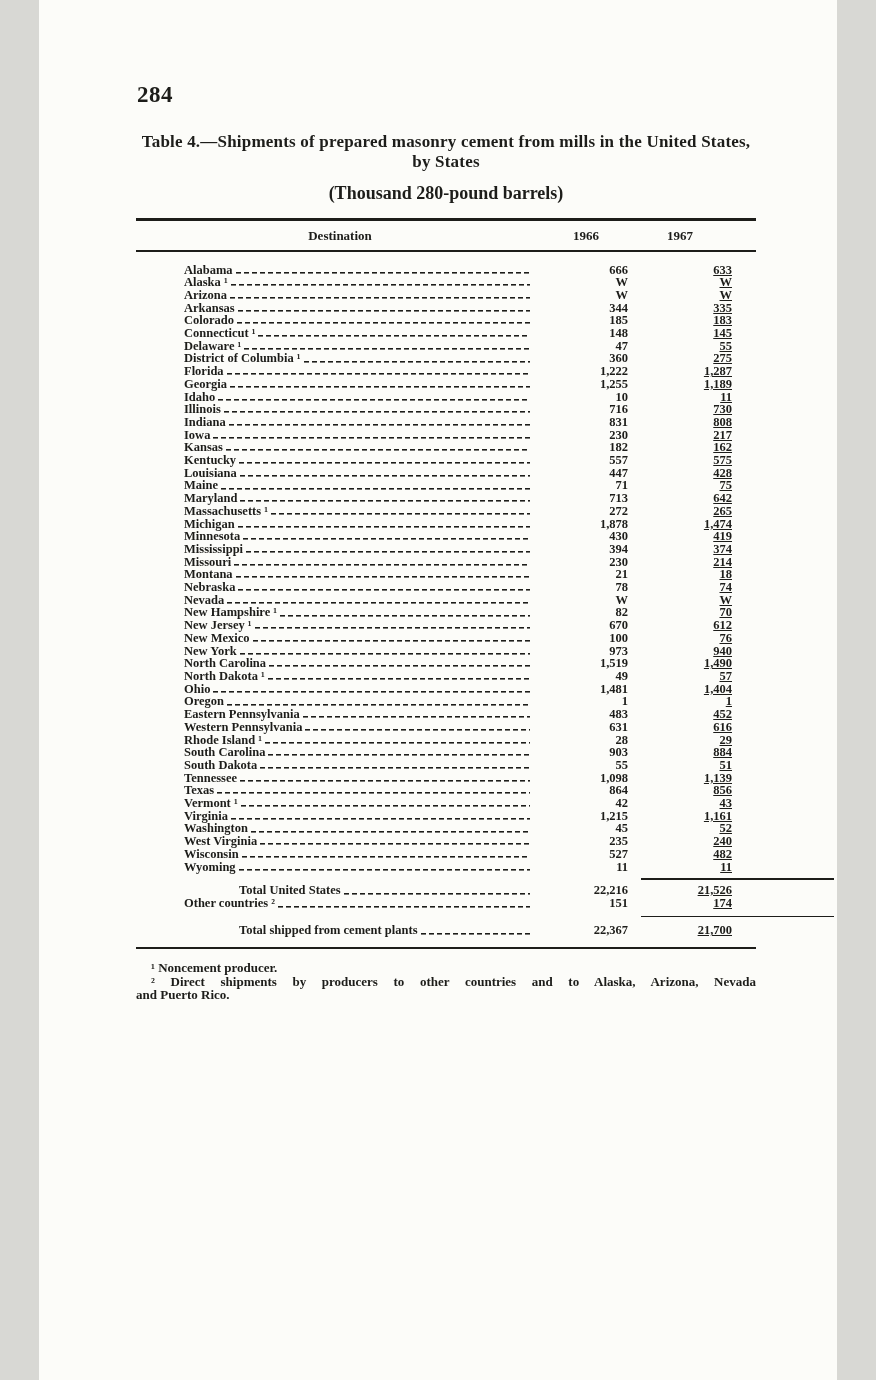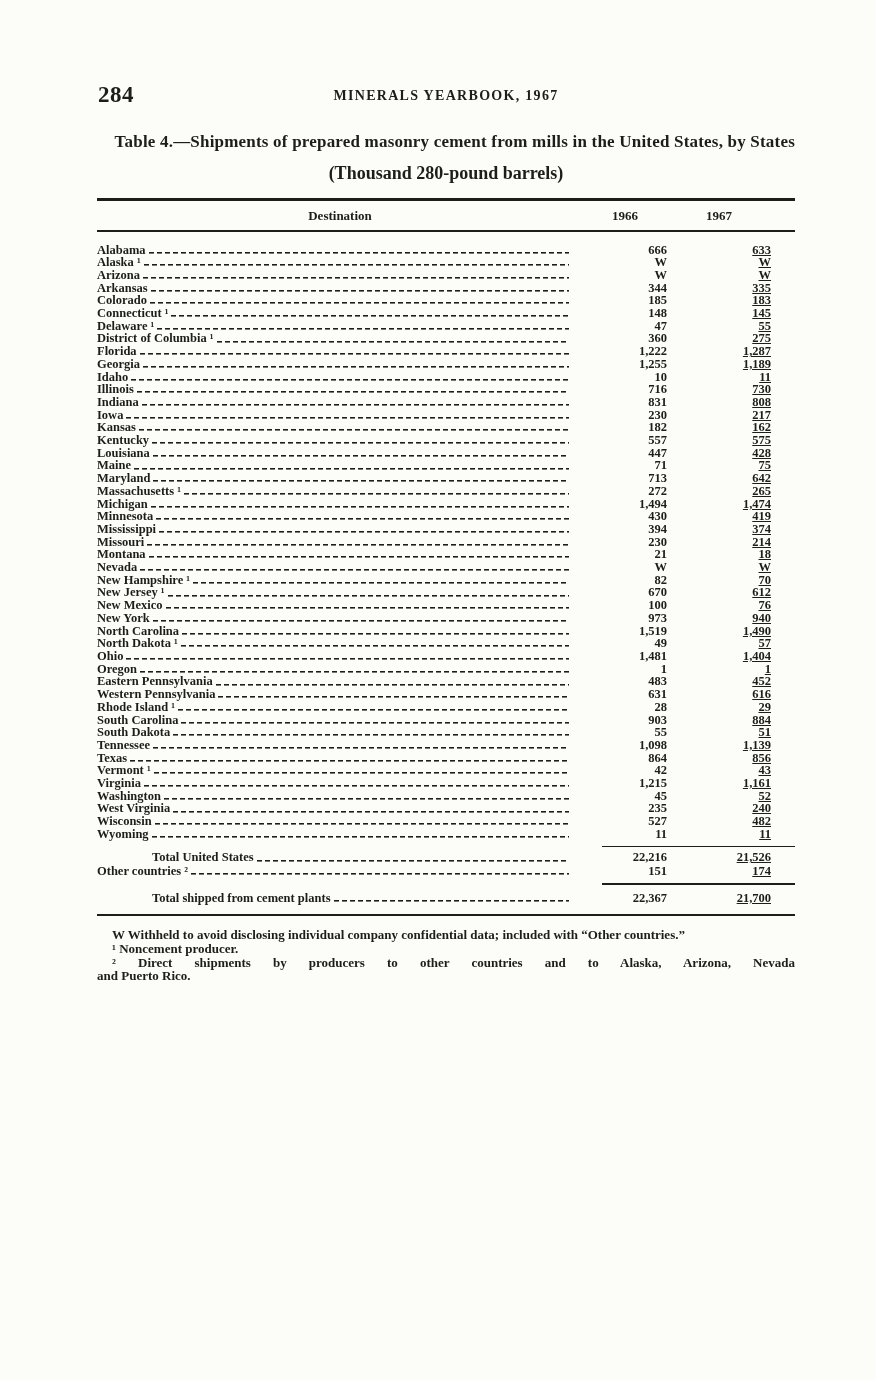"284" .page { width: 876px -> 798px }
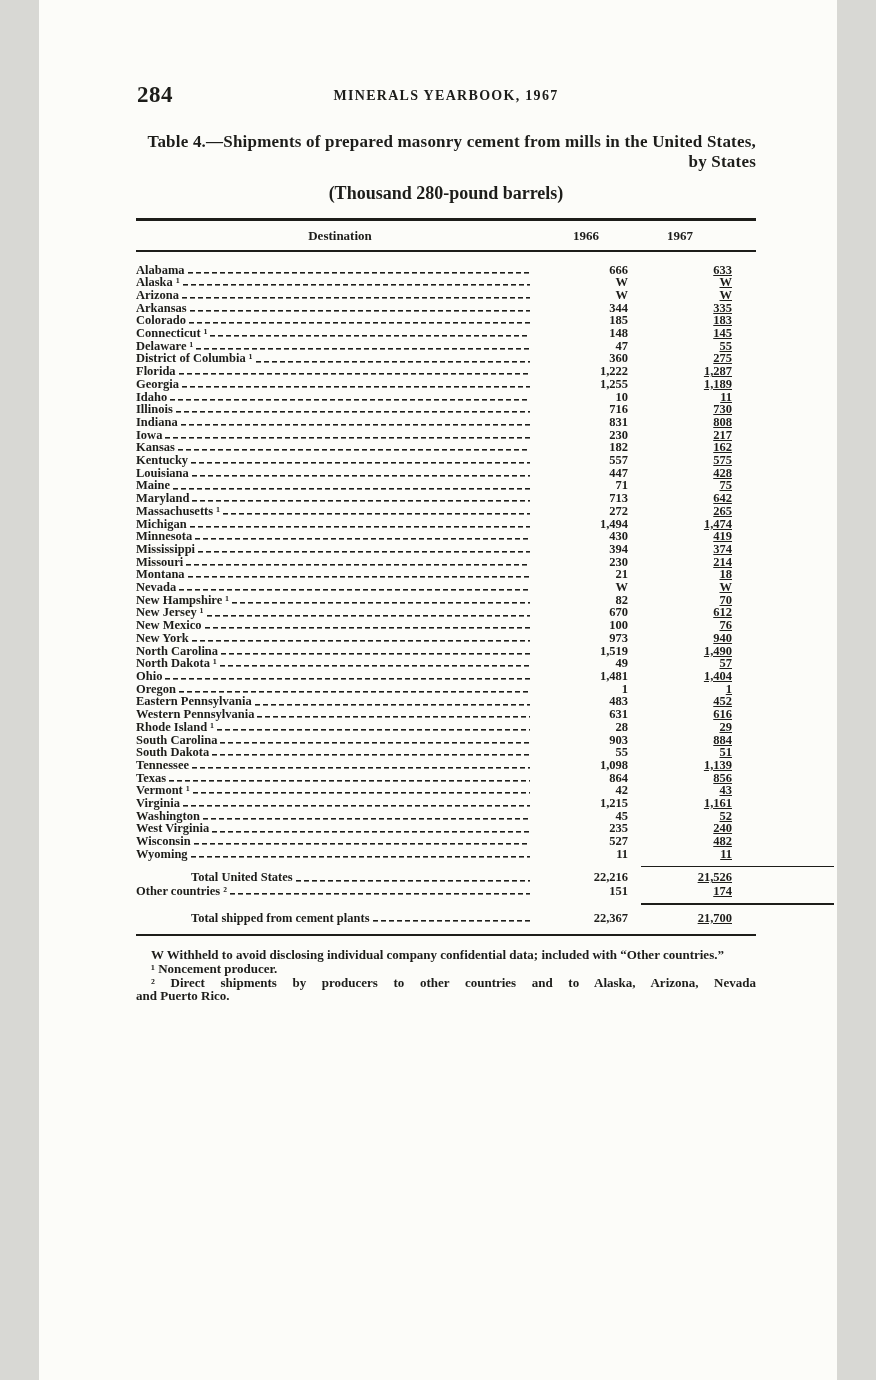"MINERALS YEARBOOK, 1967" div.journal { html: <div>MINERALS YEARBOOK, 1967</div> -> none }
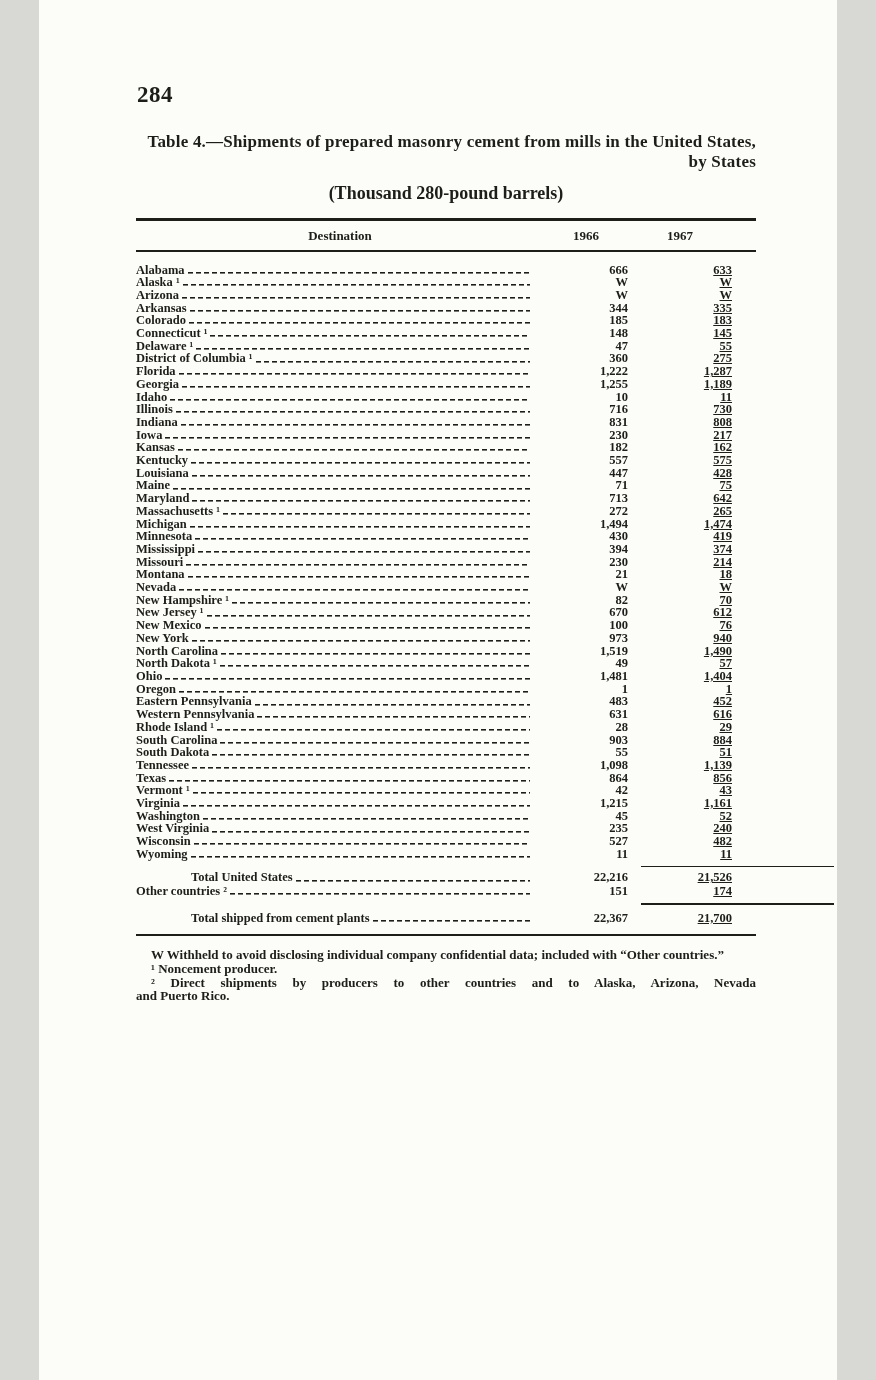"Table 4.—Shipments of prepared masonry" .table-title { text-align: right -> center }
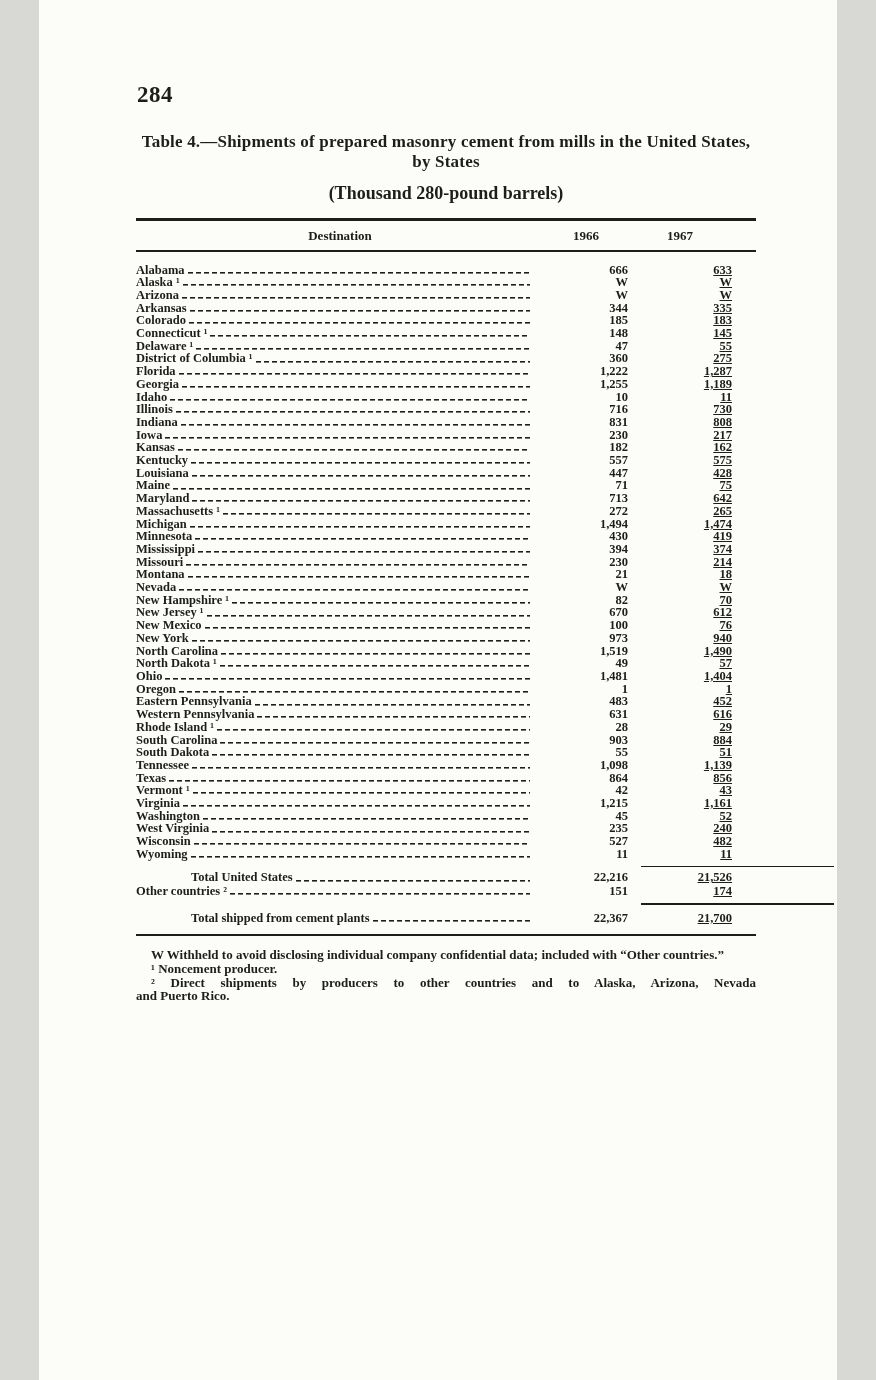"Alabama" .tlabel { margin-left: none -> 48px }
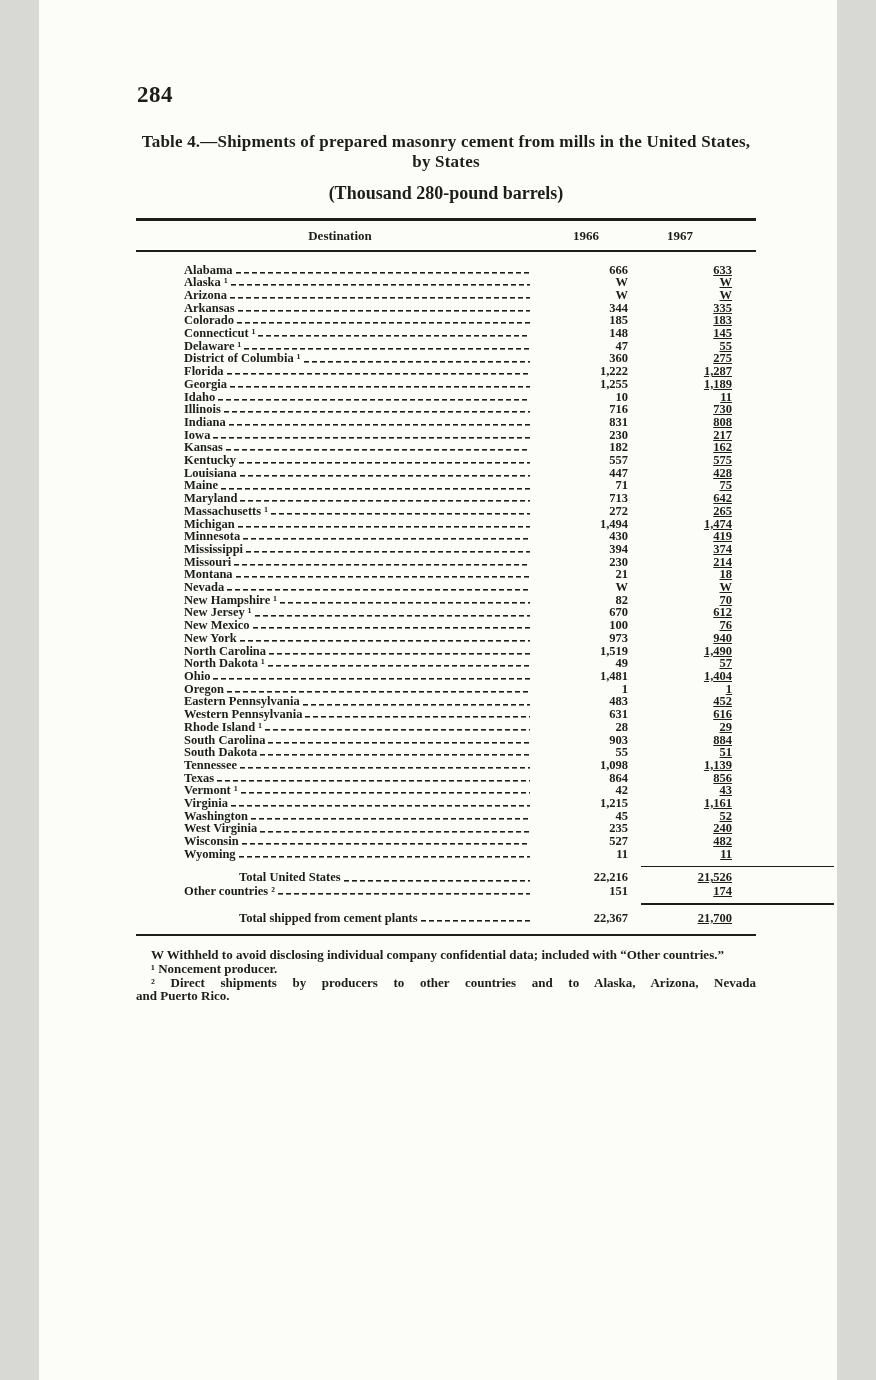"1,494" span.v66 { text: 1,494 -> 1,878 }
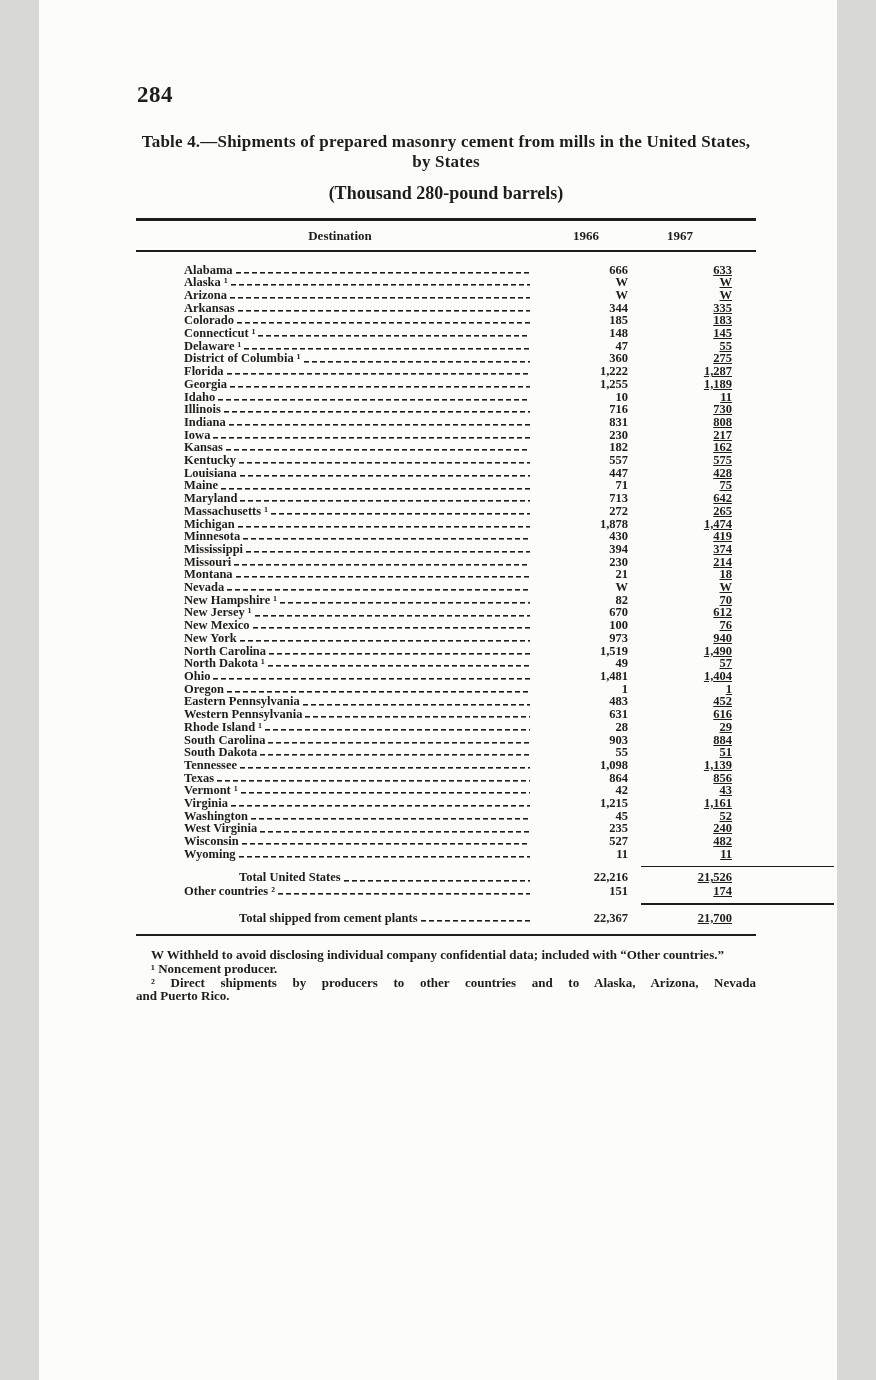"Nebraska" div.trow { html: none -> <div> <span>Nebraska</span> <span></span> <span>78</span> <span>74</span> </div> }
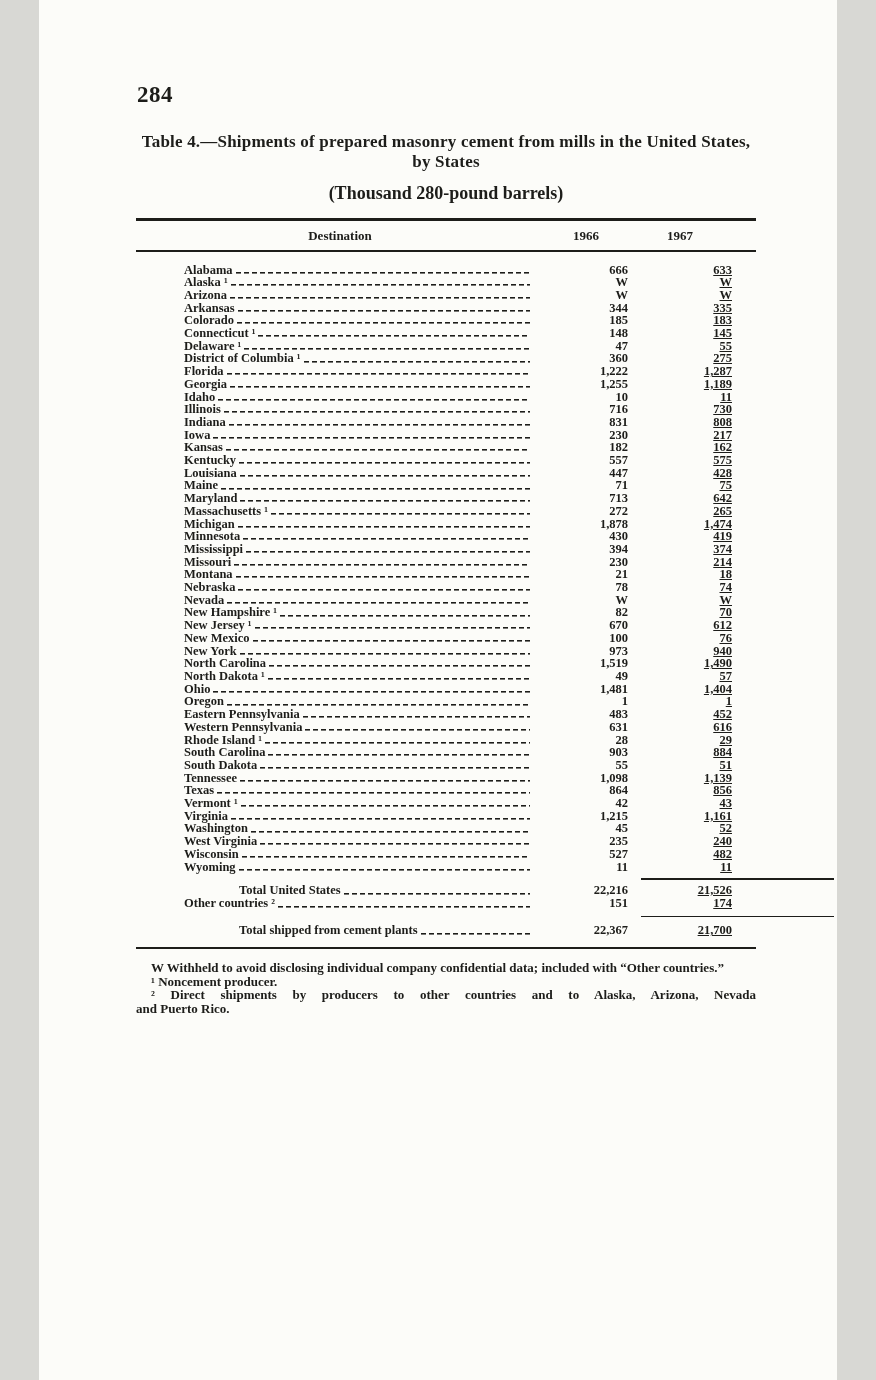"W Withheld to avoid disclosing" div.fn { html: <div>W Withheld to avoid disclosing individual company confidential data; included with “Other countries.”</div> -> none }
